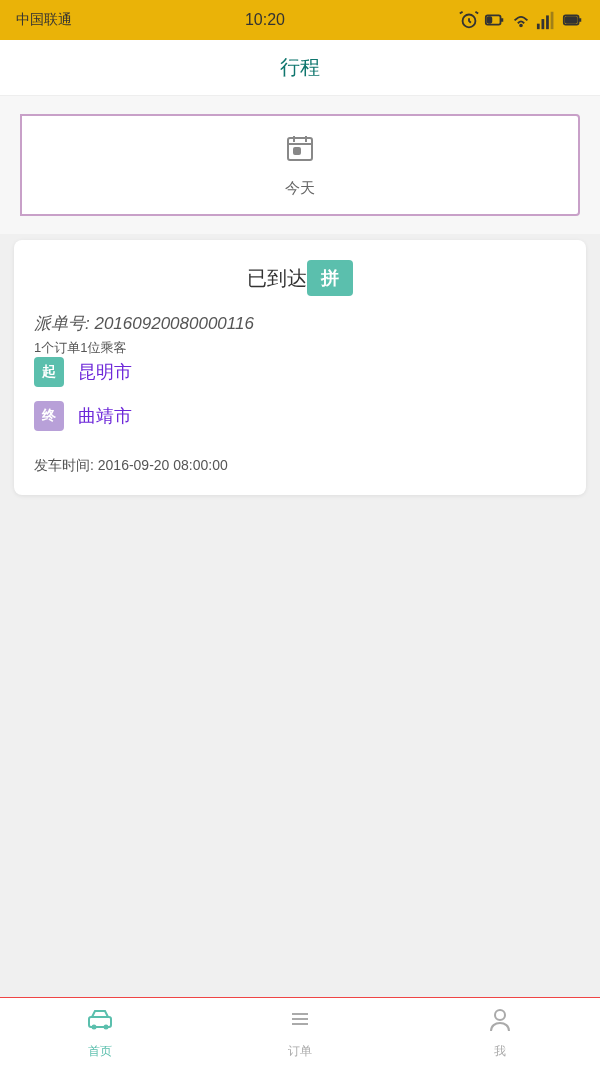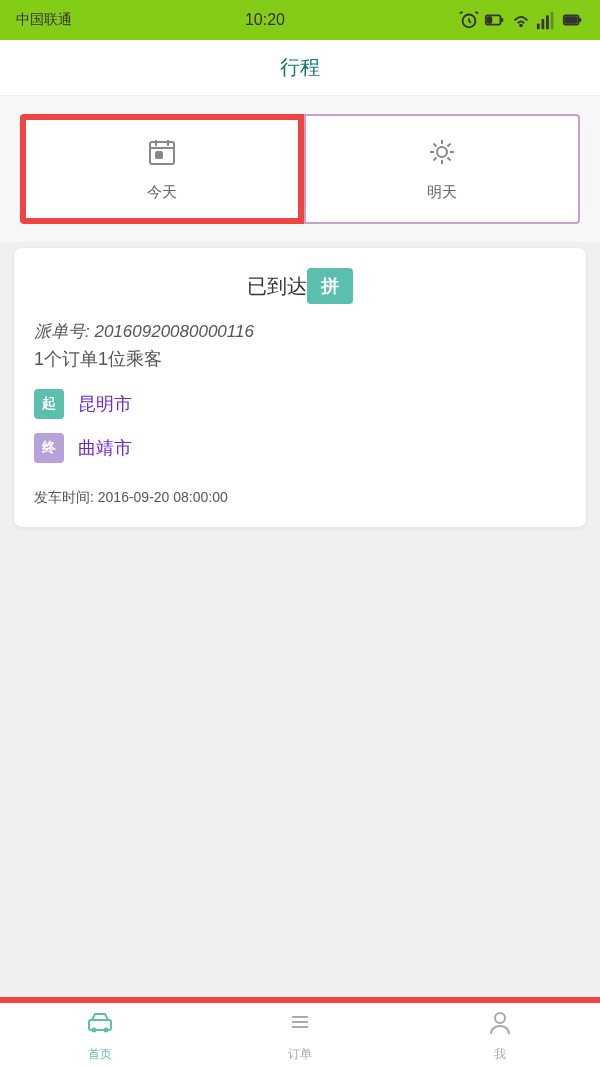"中国联通" .status-bar { background: #84cc16 -> #eab308 }
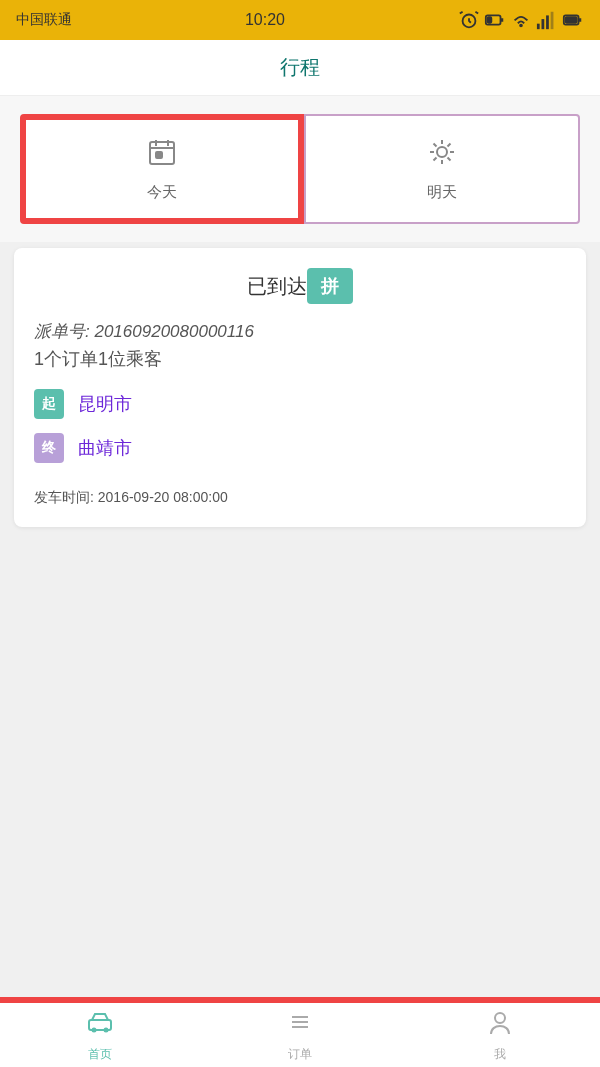"明天" div.tab-item { html: <div> <span> <svg> <circle></circle> <line></line> <line></line> <line></line> <line></line> <line></line> <line></line> <line></line> <line></line> </svg> </span> <span>明天</span> </div> -> none }
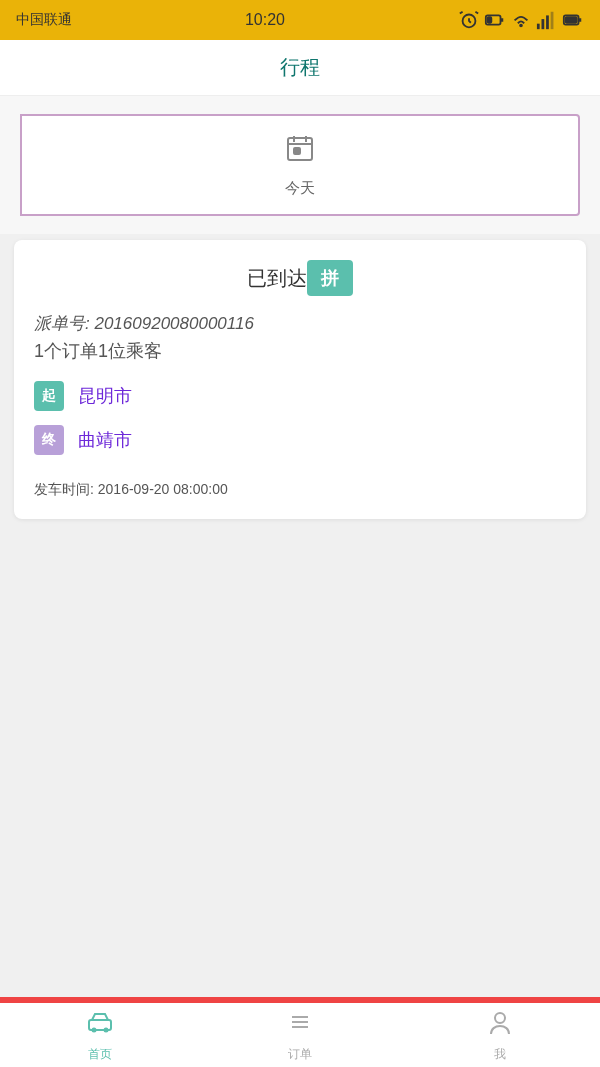"1个订单1位乘客" .card-passengers { font-size: 18px -> 13px; margin-bottom: 18px -> none }
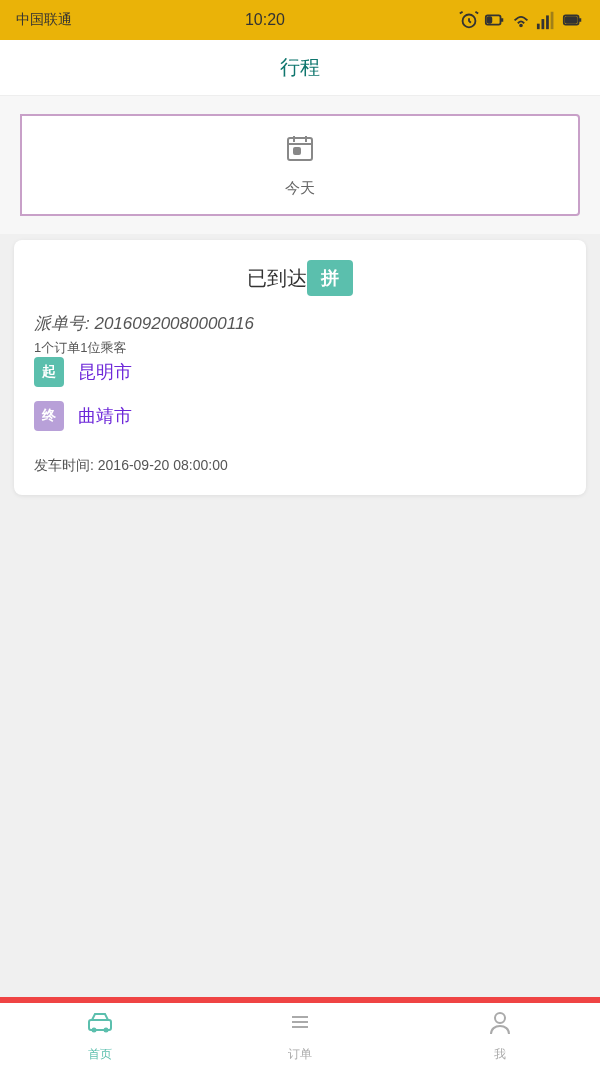"首页" .bottom-nav { border-top: 6px solid #ef4444 -> 1px solid #ef4444 }
